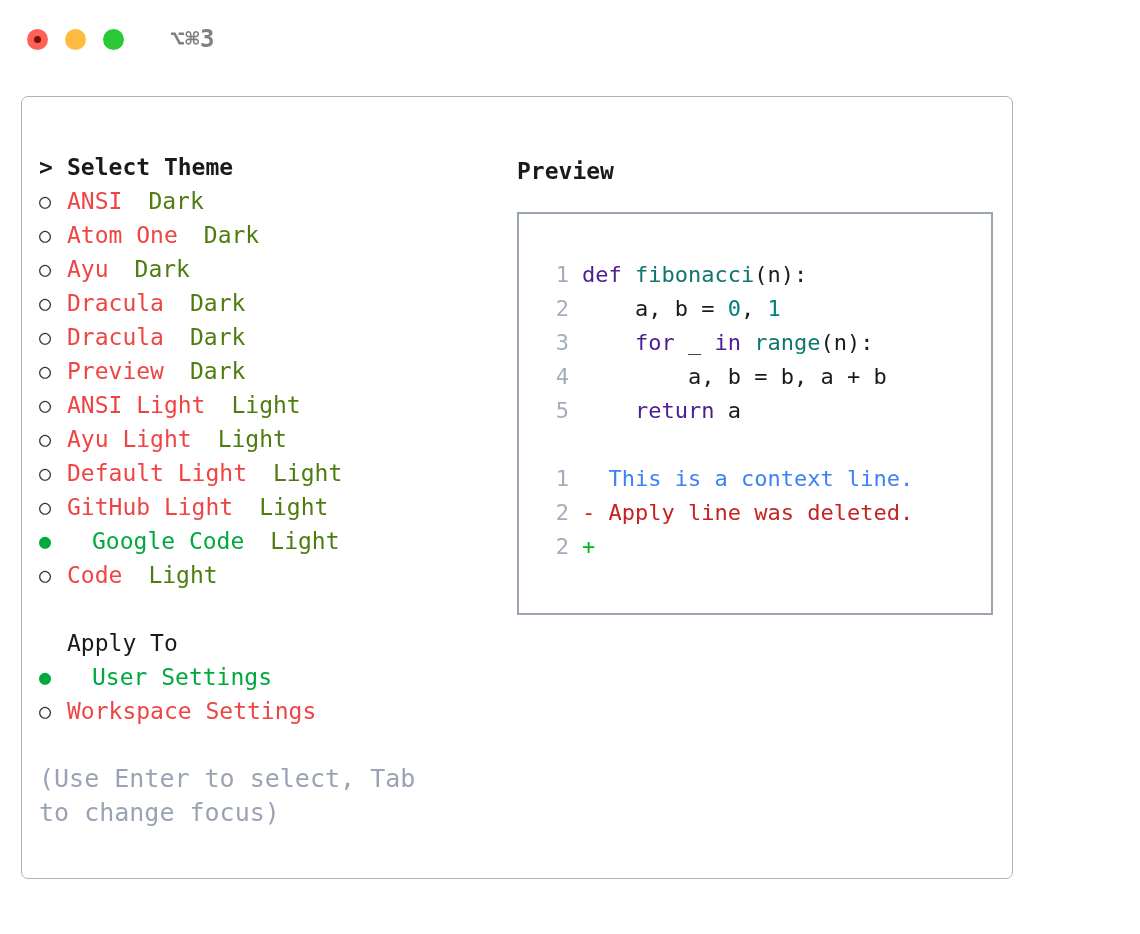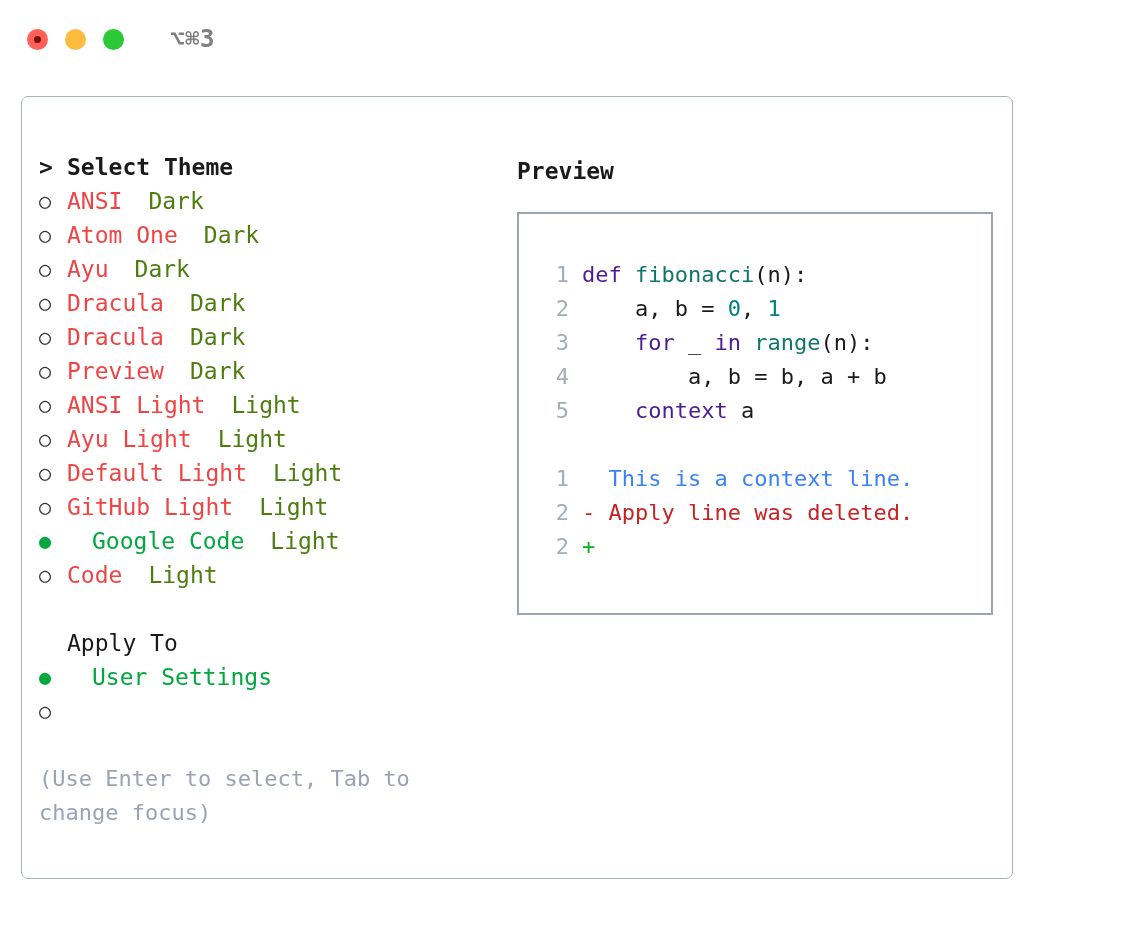"context" span.tok-kw { text: context -> return }
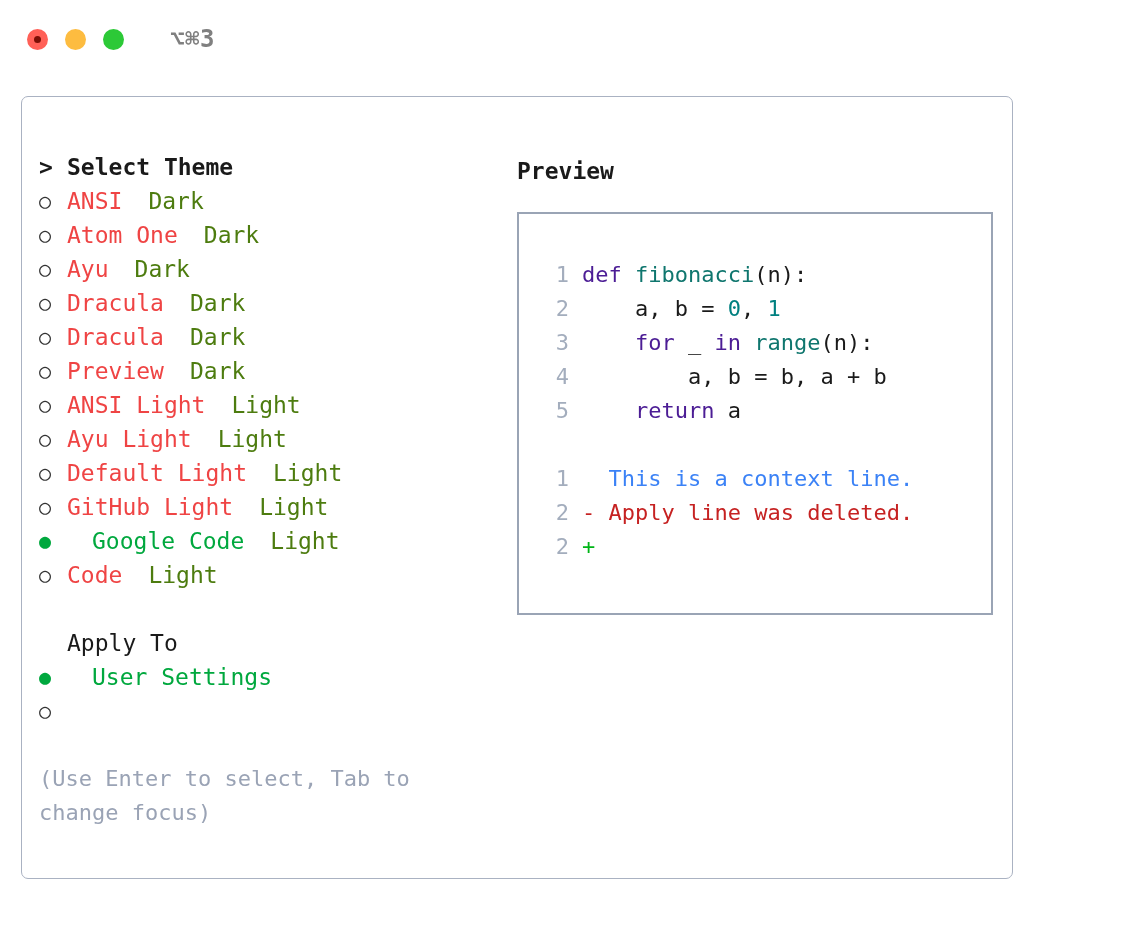"Workspace Settings" span.opt-label { html: none -> <span>Workspace Settings</span> }
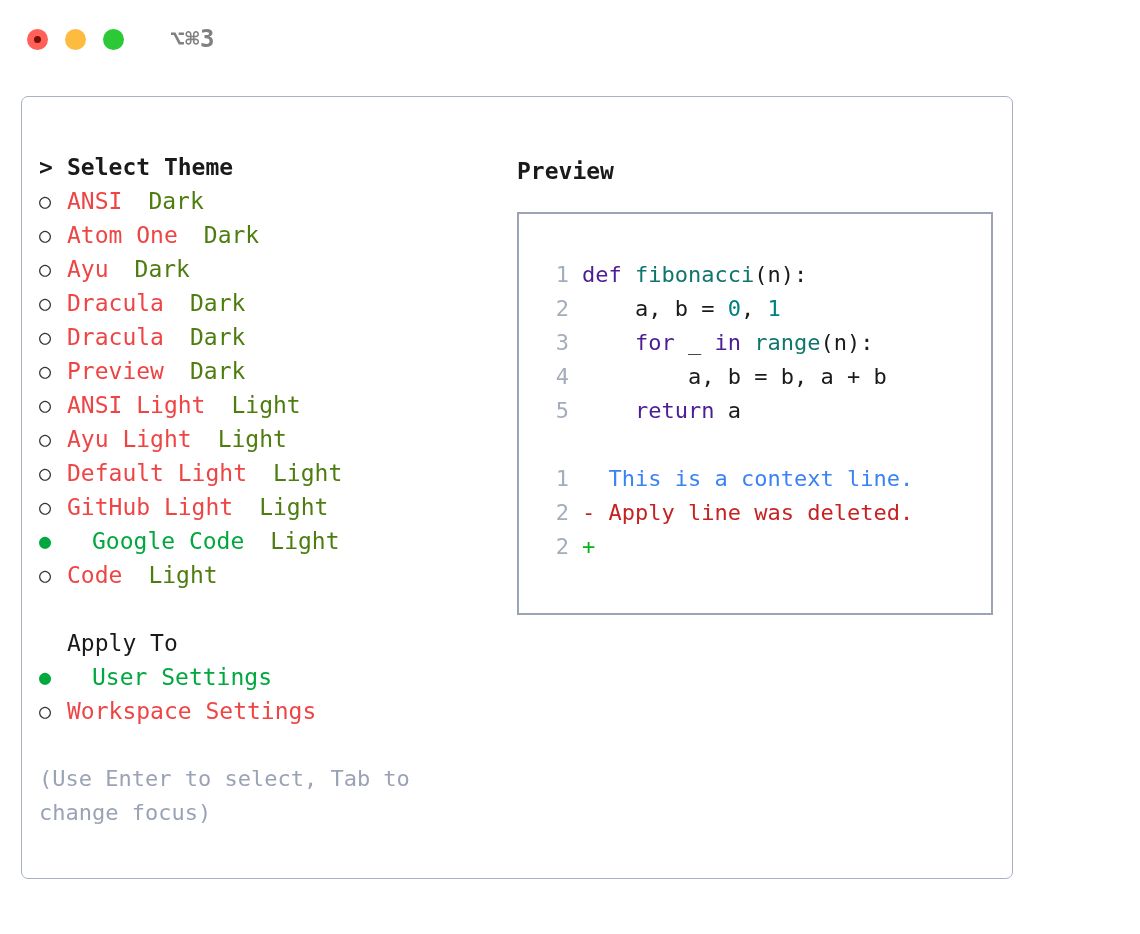"(Use Enter to select, Tab" .hint { font-size: 22px -> 25px }
